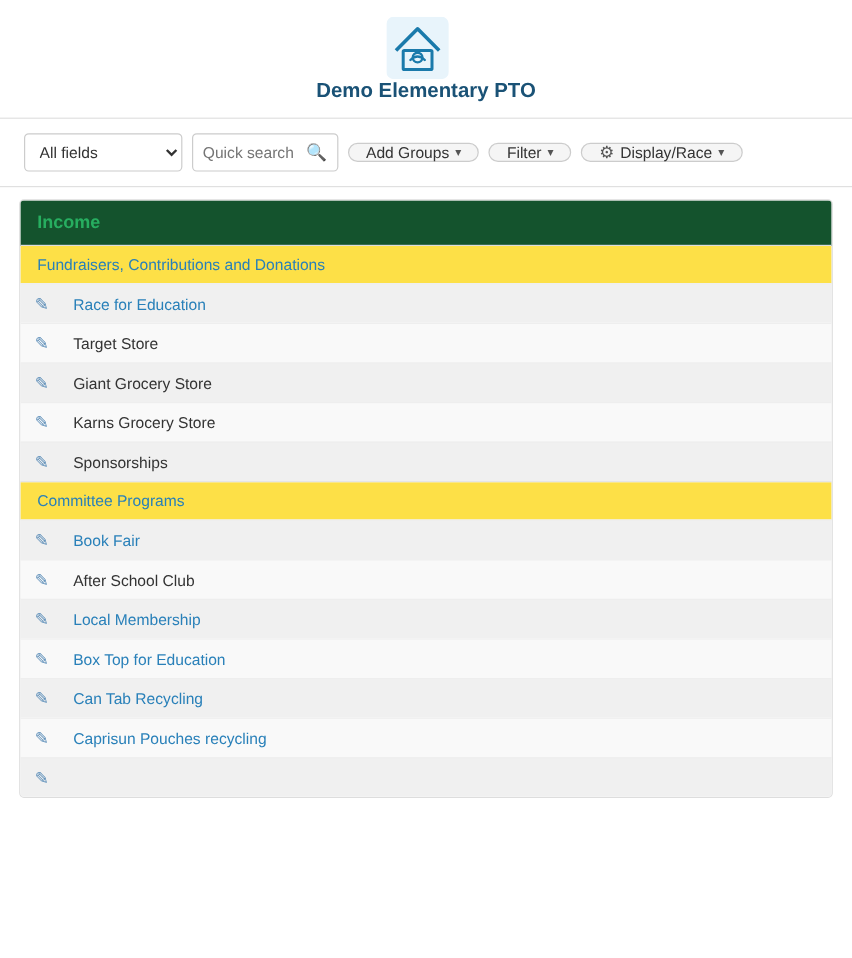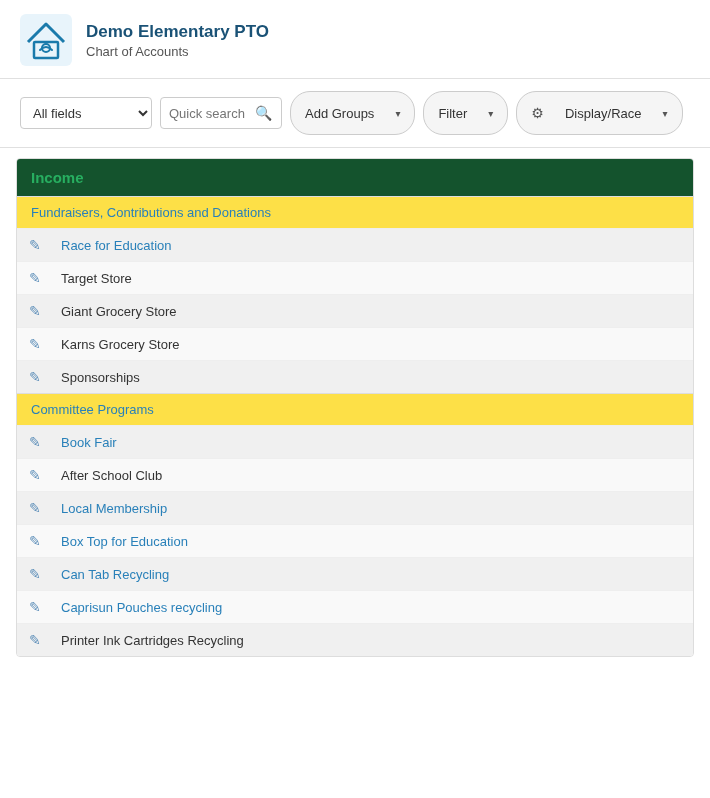"Demo Elementary PTO" .header { flex-direction: none -> column }
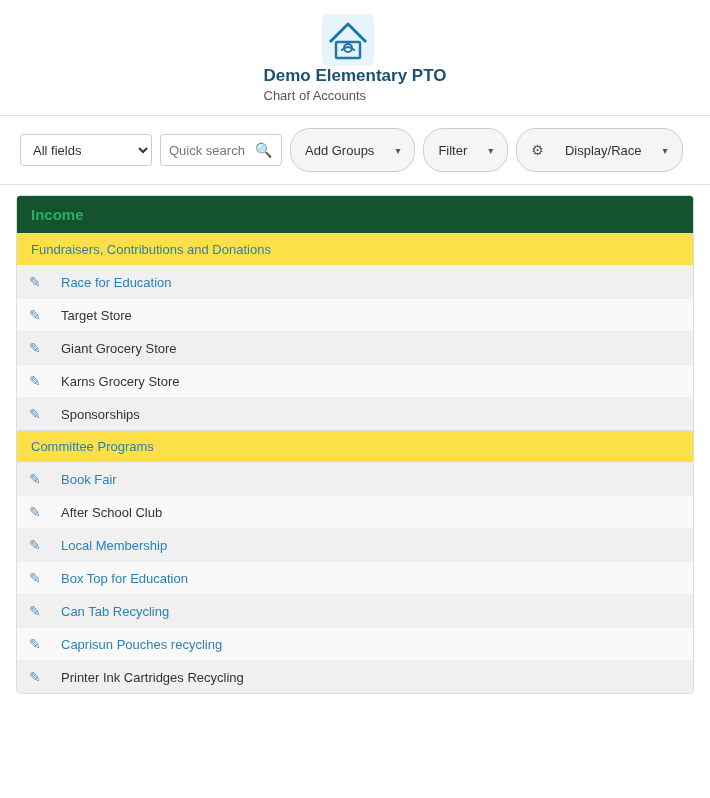"Chart of Accounts" div.page-title { html: <div>Chart of Accounts</div> -> none }
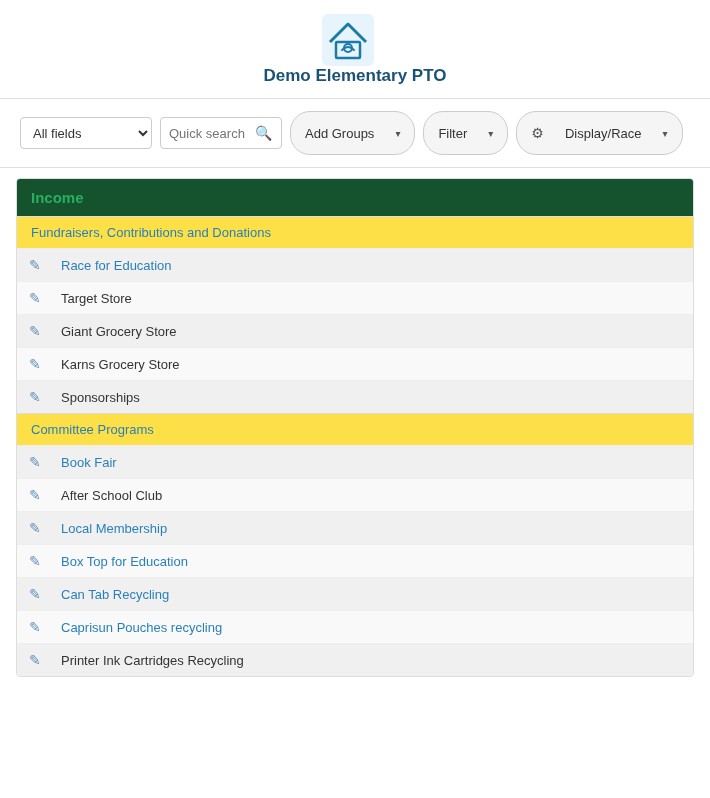"Add Groups" .btn { gap: 21px -> 5px; height: 44px -> 16px }
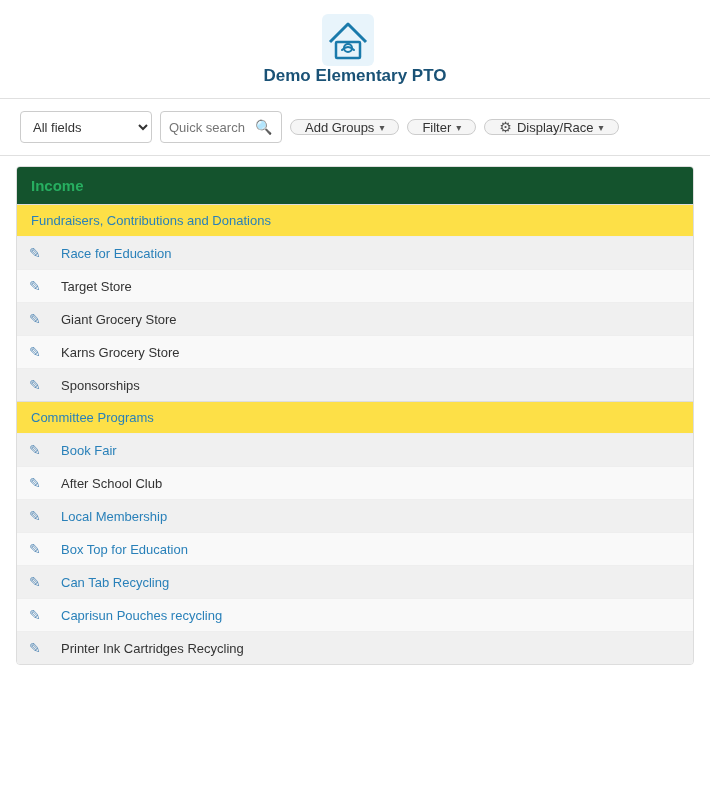"Printer Ink Cartridges Recycling" span.account-name { html: <span>Printer Ink Cartridges Recycling</span> -> none }
